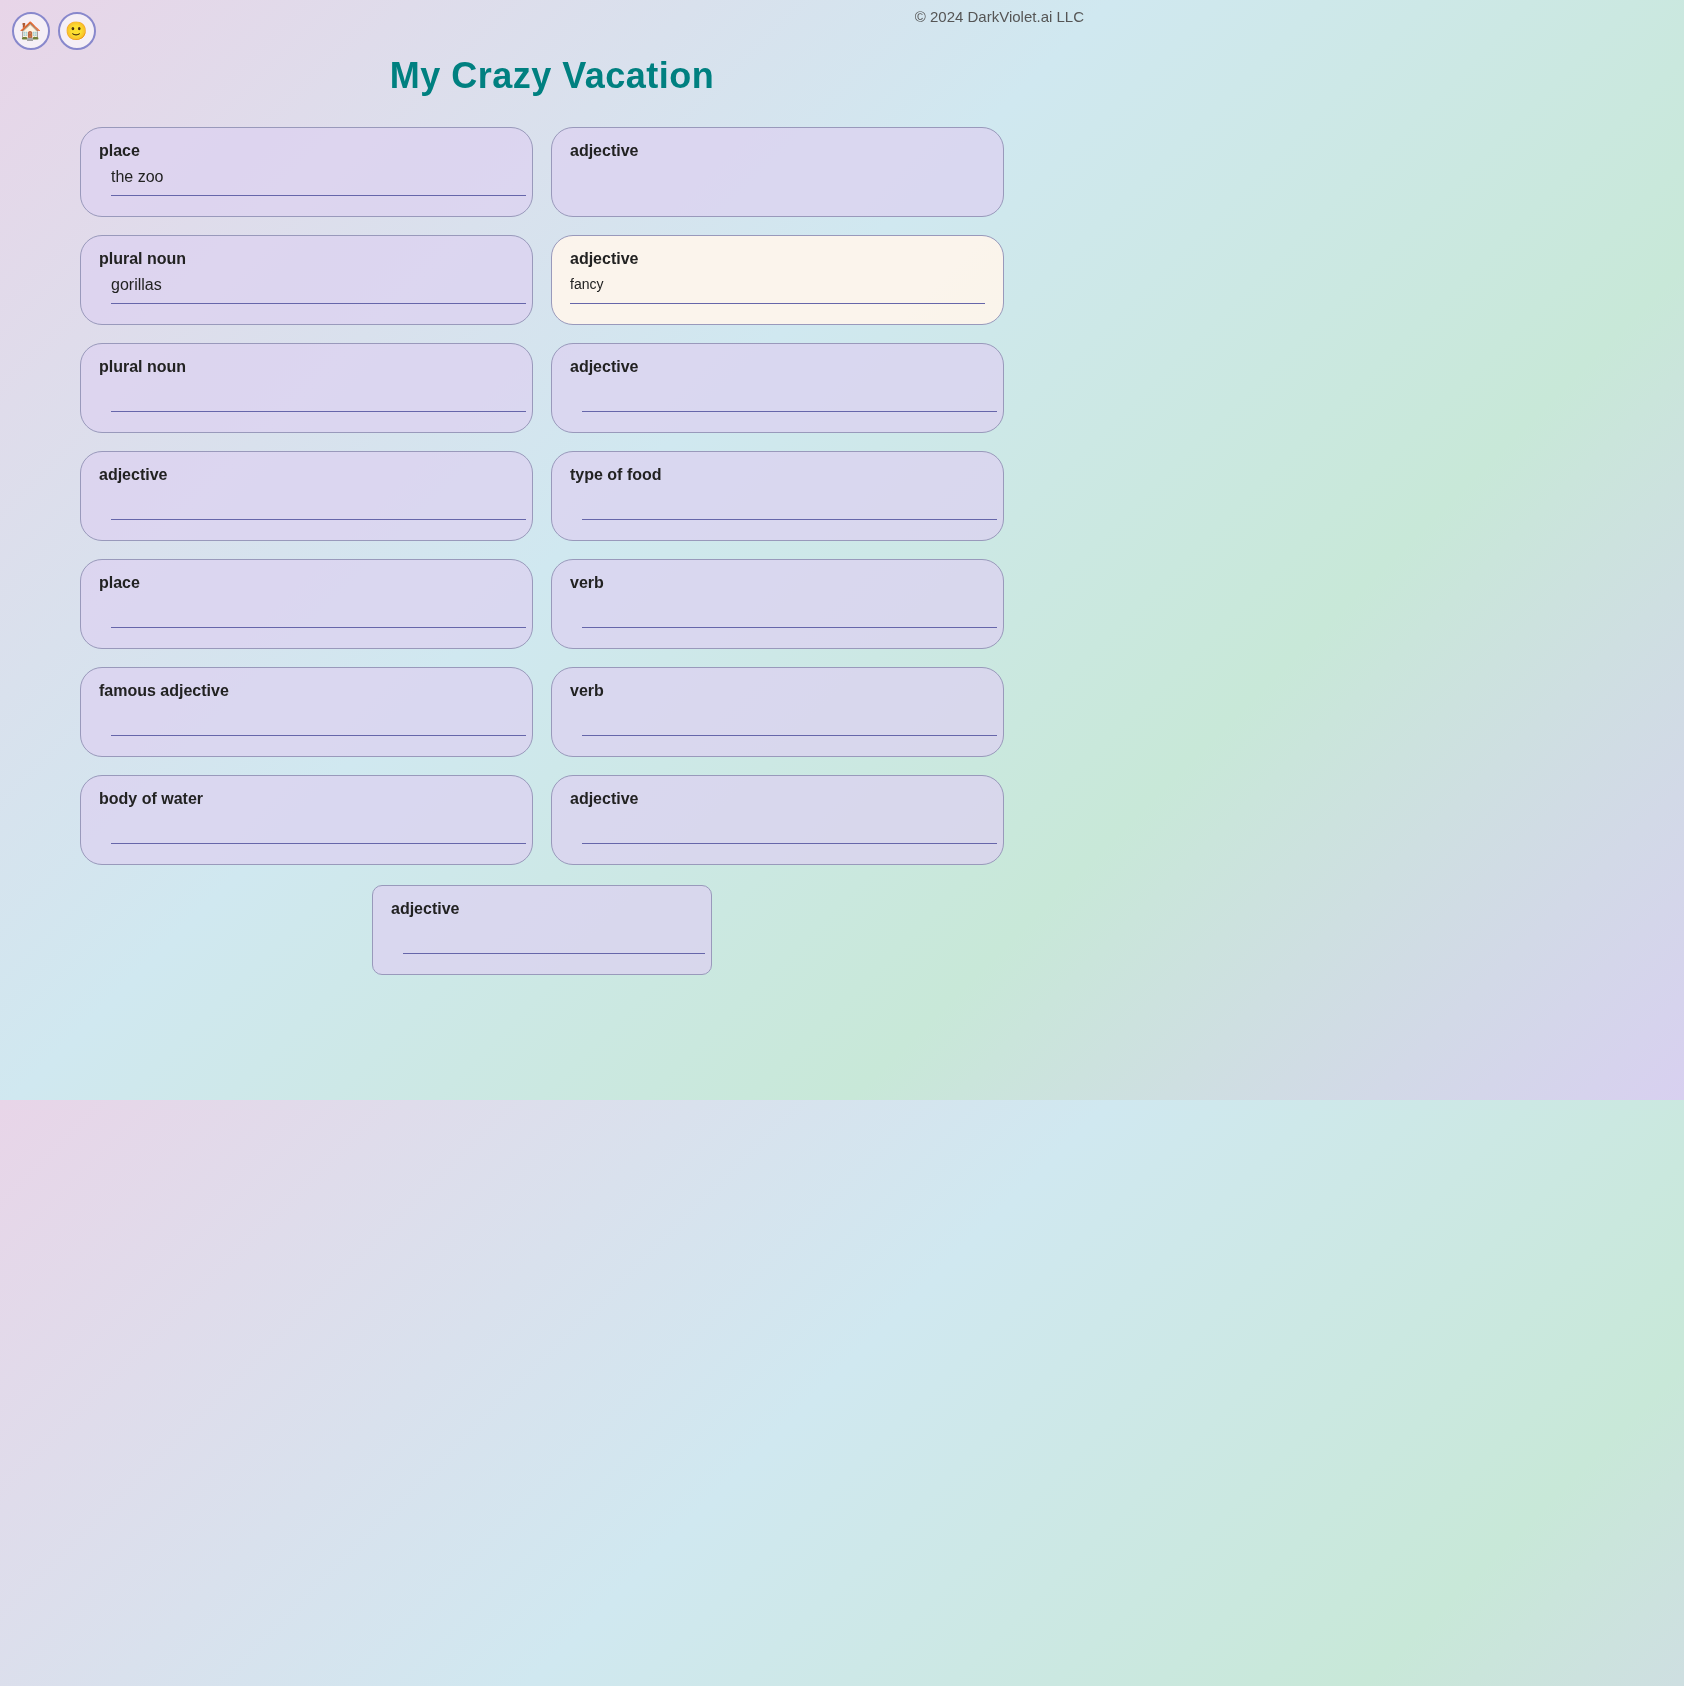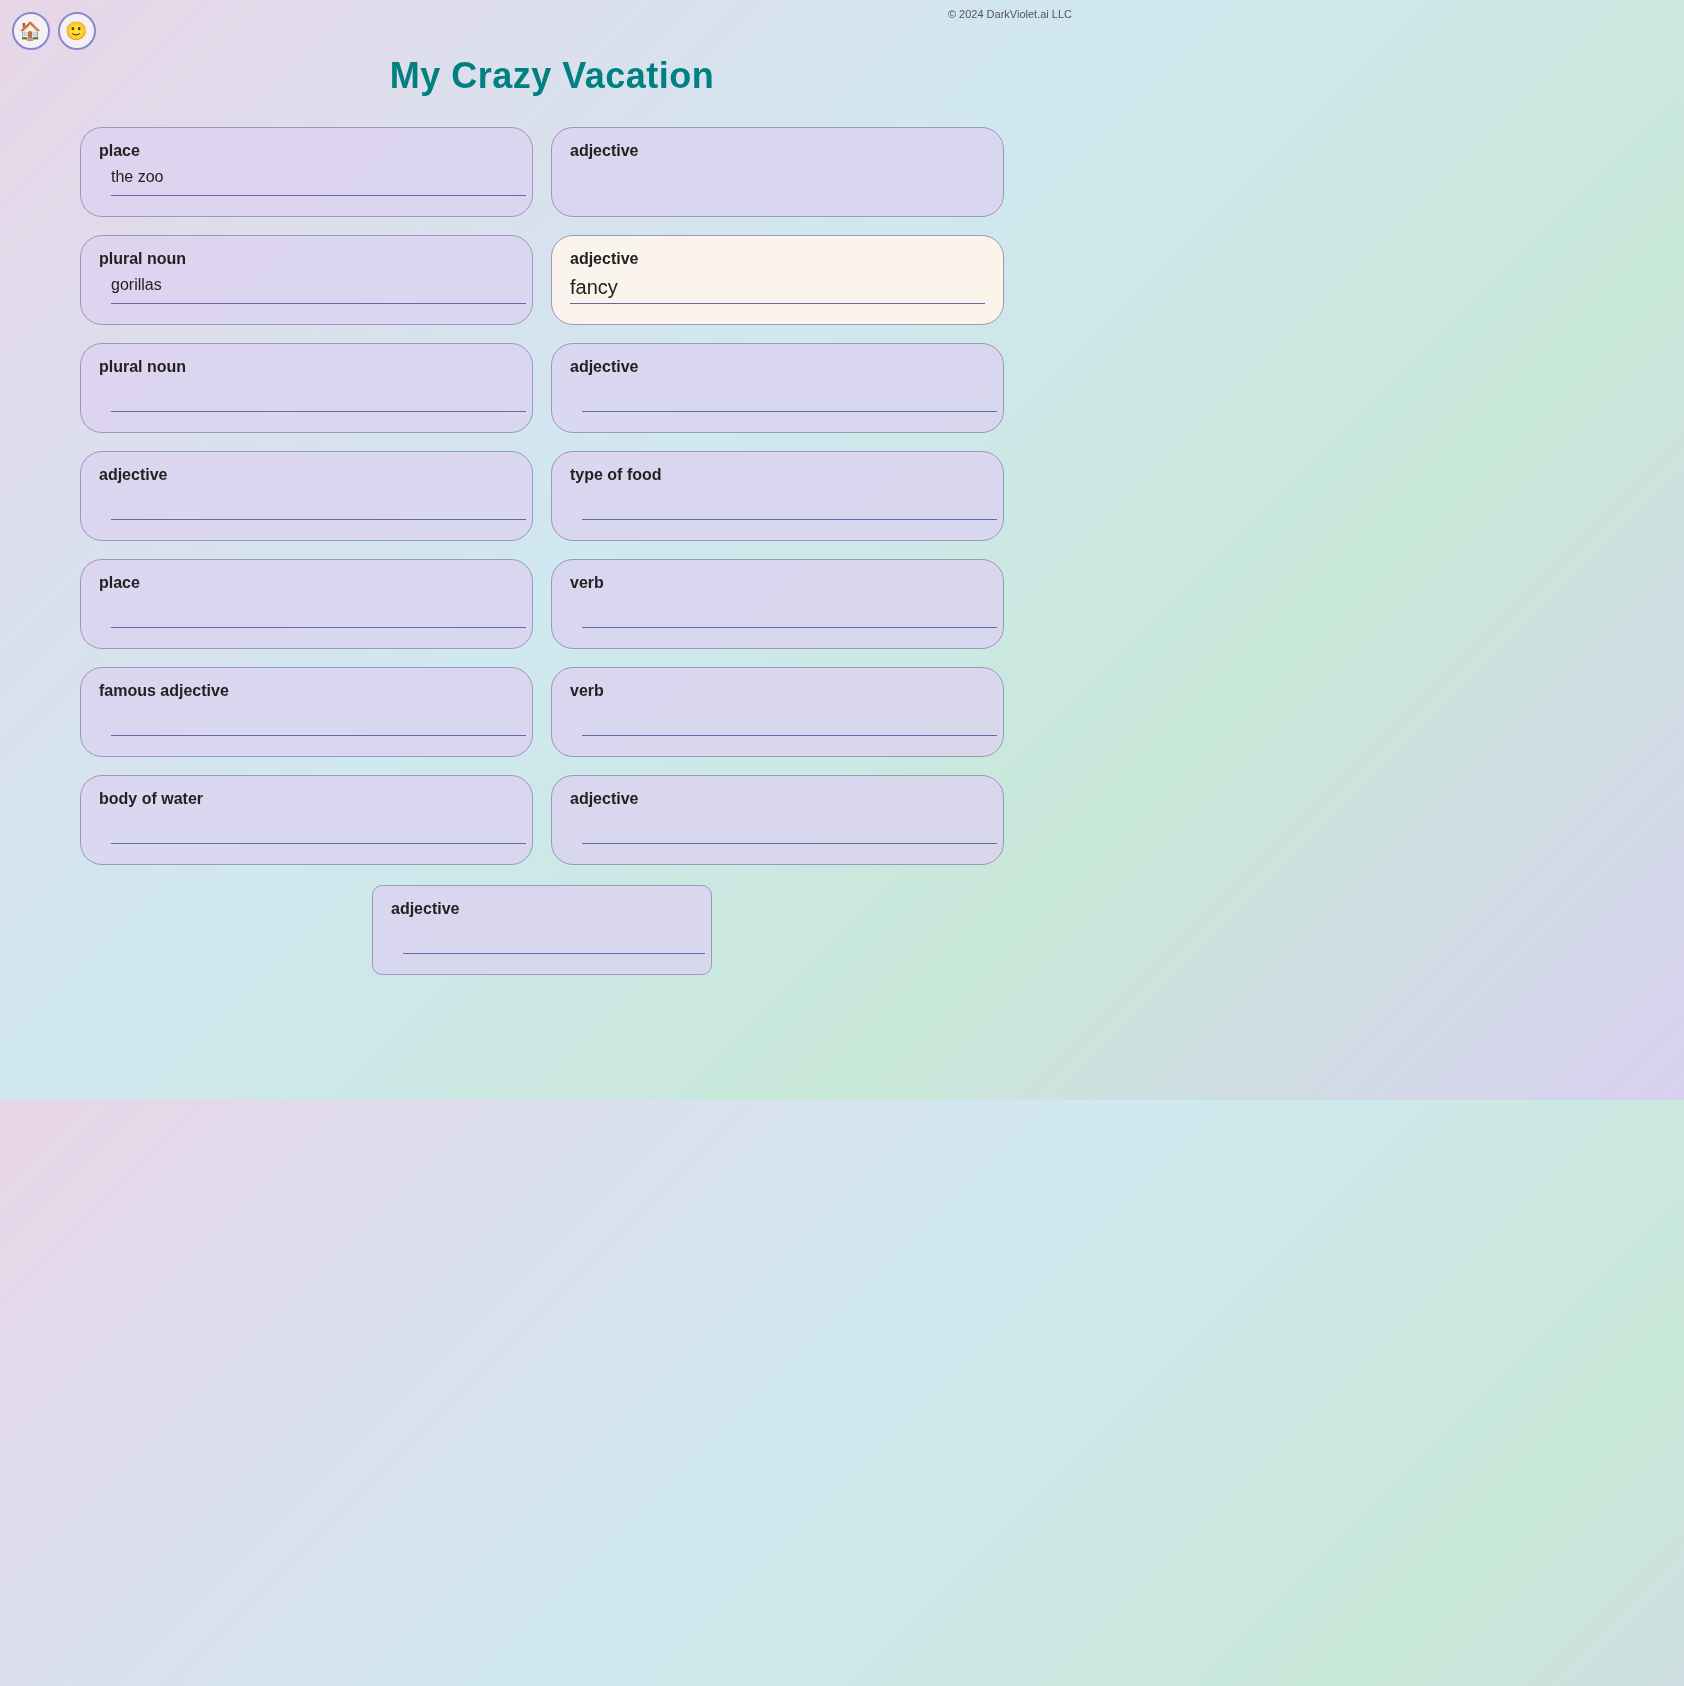"© 2024 DarkViolet.ai LLC" .copyright { font-size: 11px -> 15px; right: 12px -> 0 }
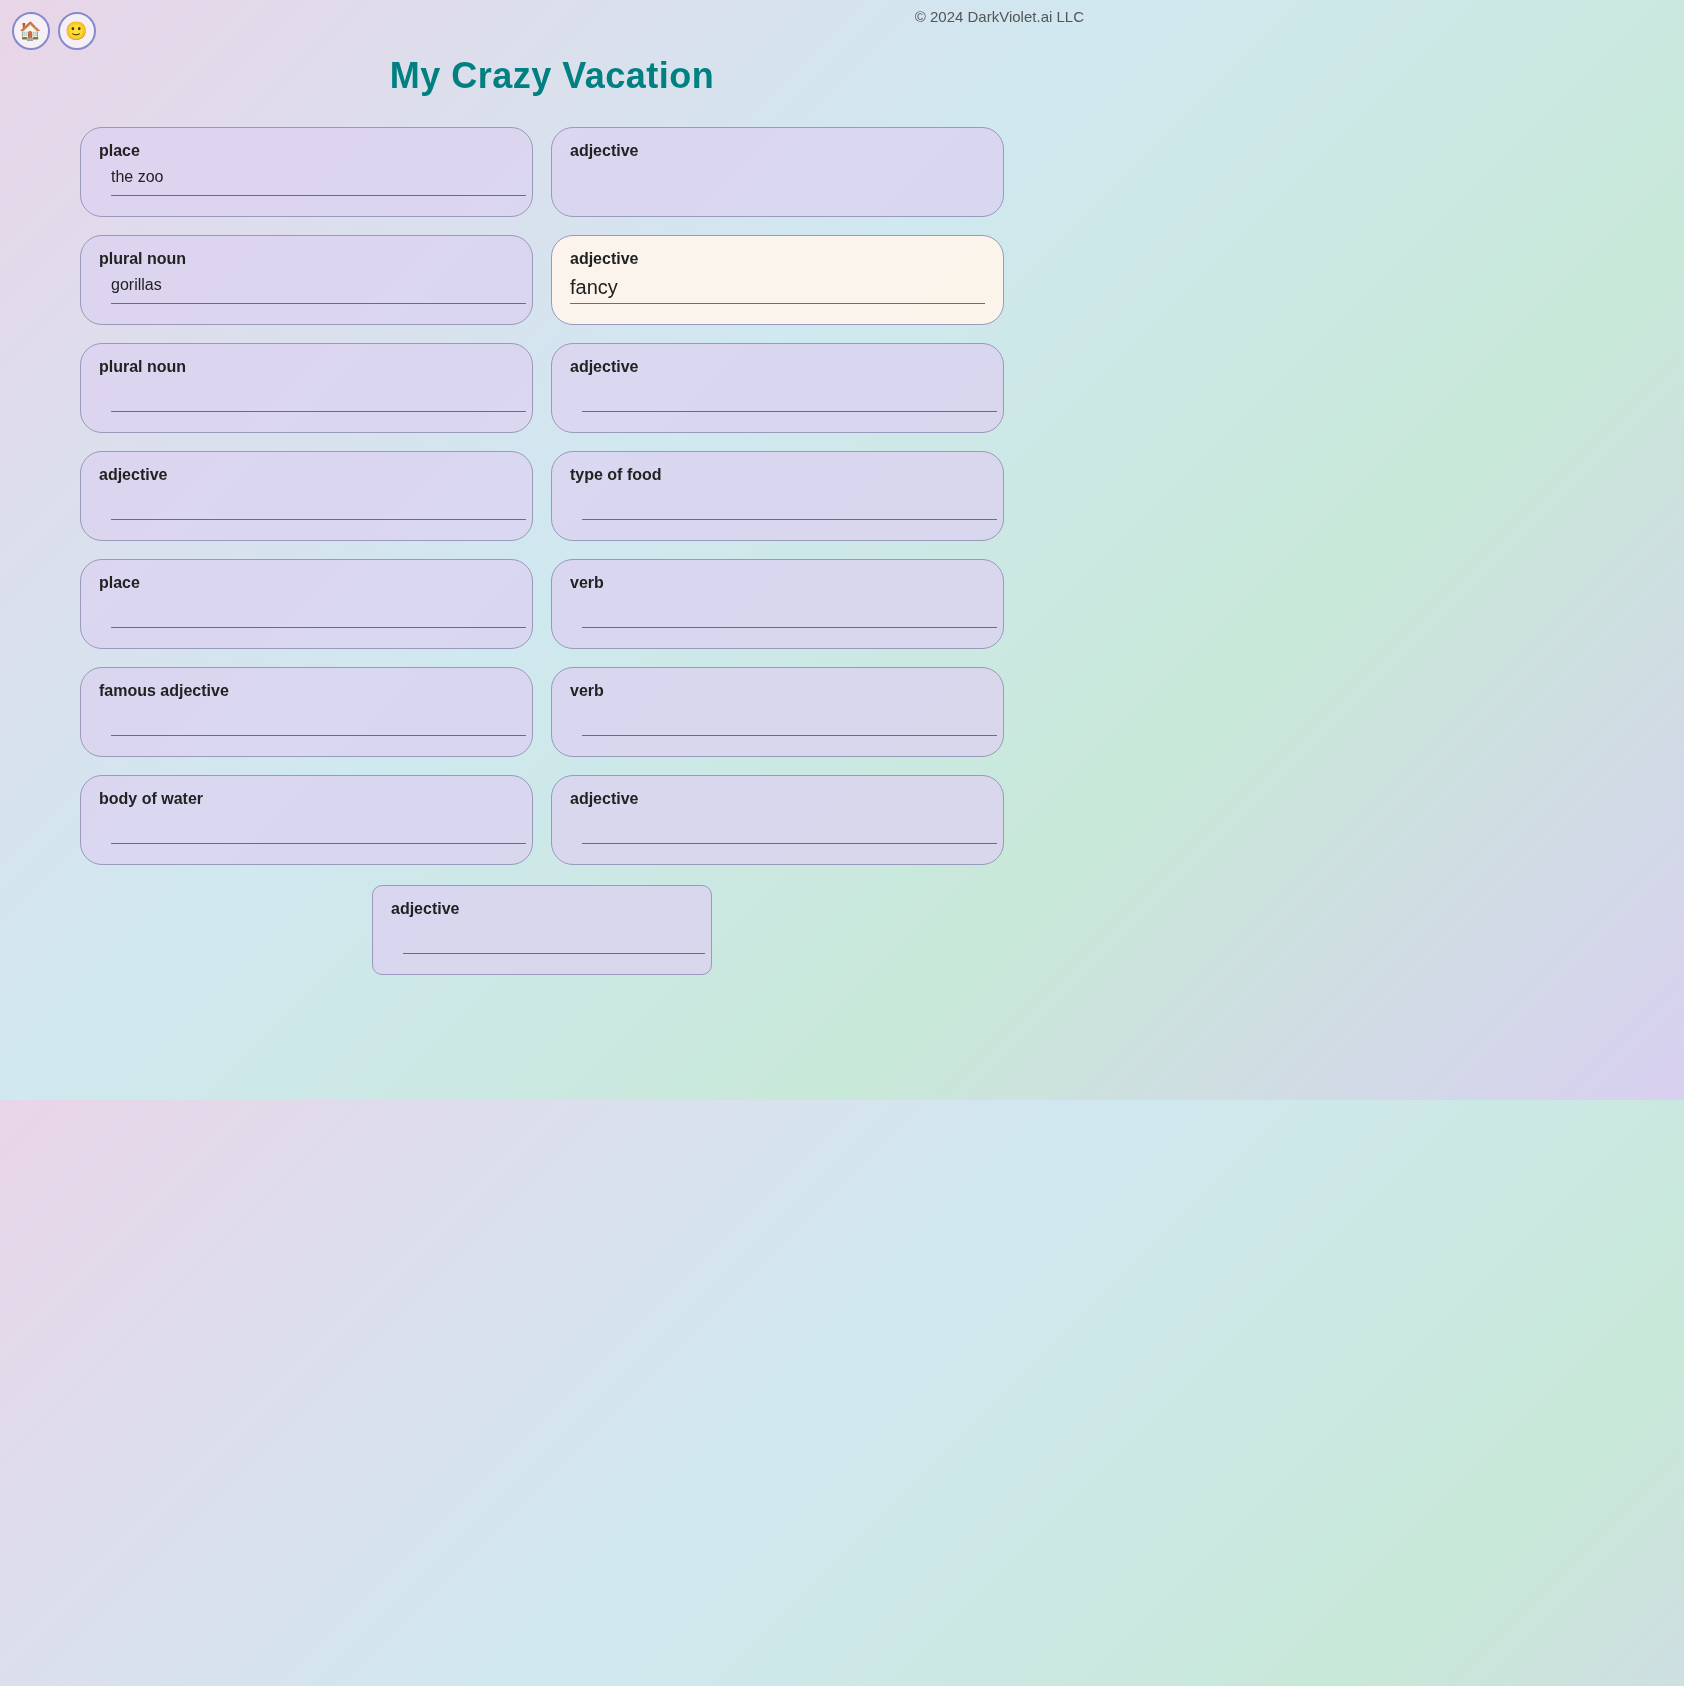"fancy" .card-input { font-size: 20px -> 14px; padding-bottom: 4px -> 11px }
